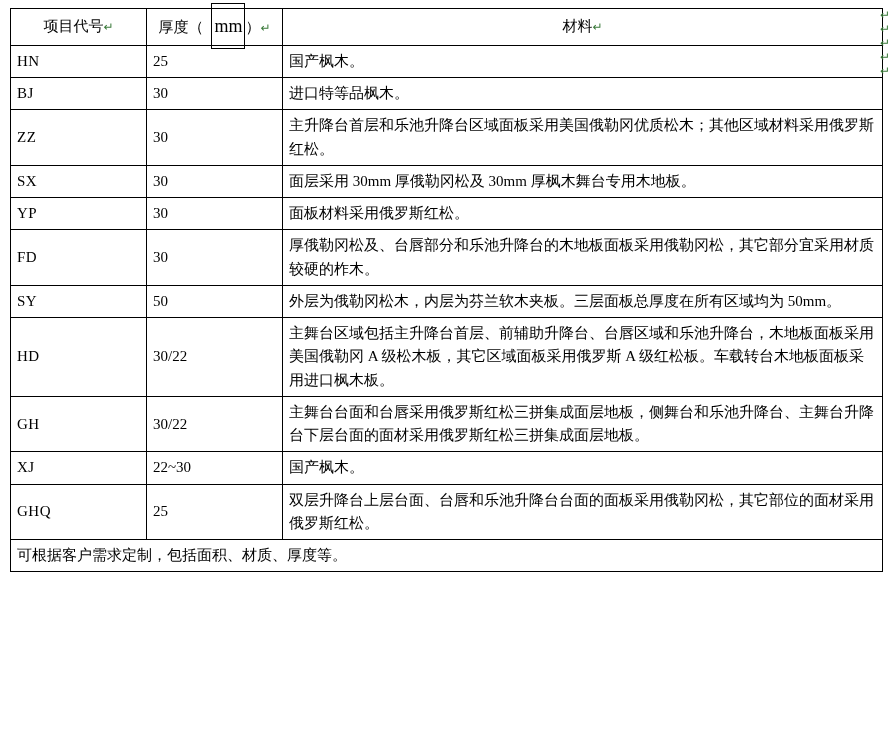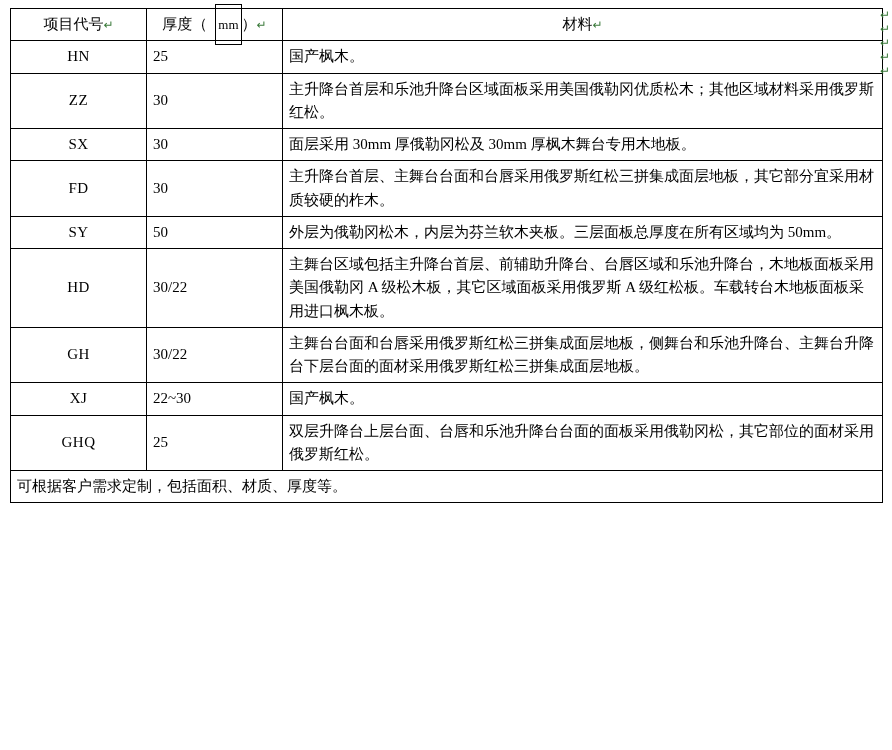"mm" .unit-mm { font-size: 13px -> 18px }
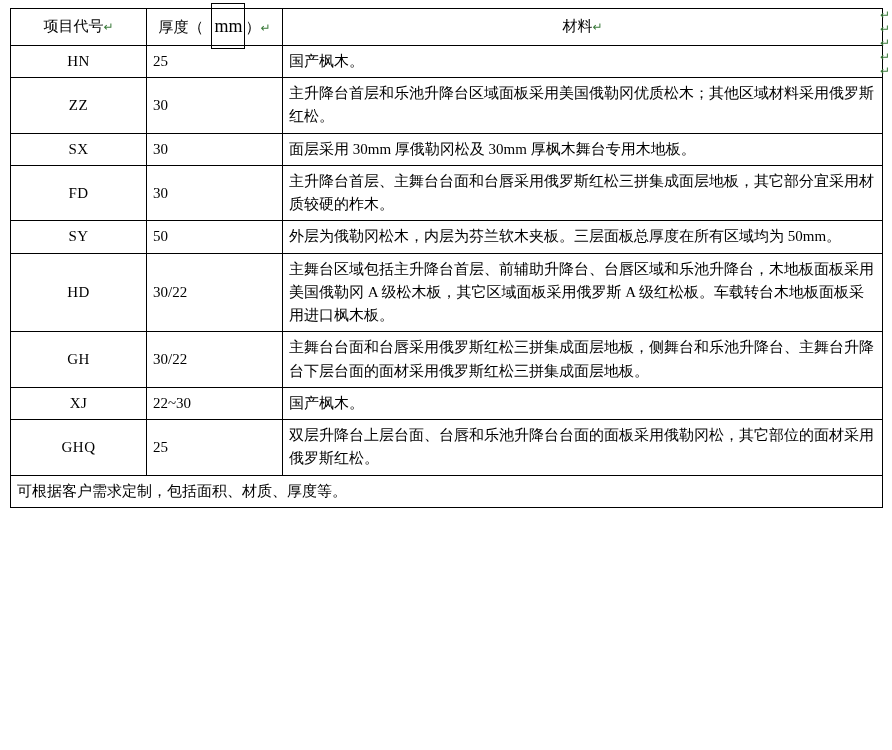"HN" .cell-code { text-align: center -> left }
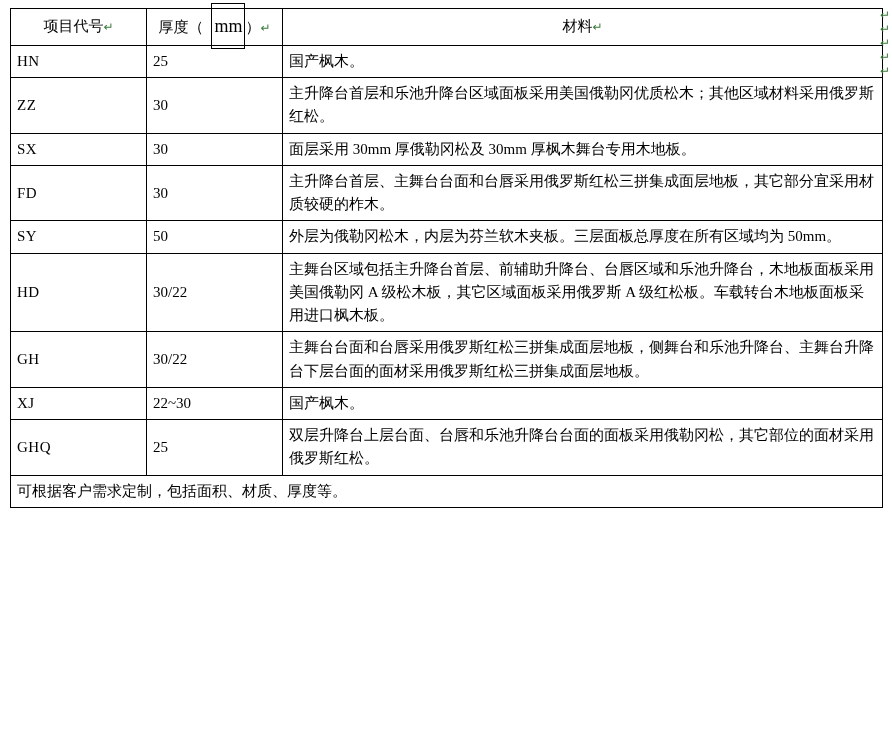"BJ" tr { html: none -> <tr> <td>BJ</td> <td>30</td> <td>进口特等品枫木。</td> </tr> }
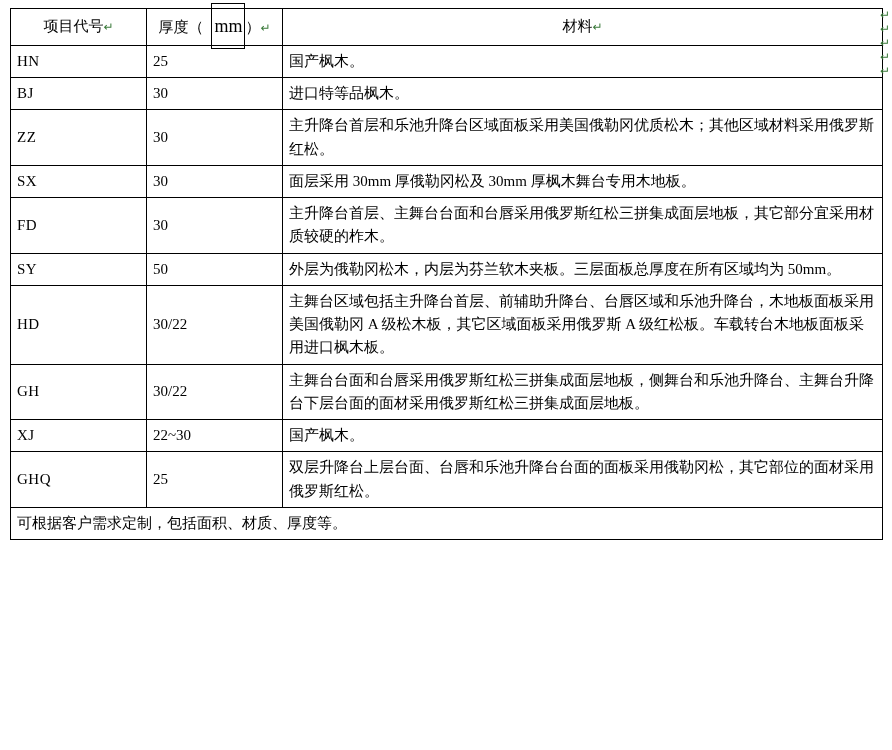"YP" tr { html: none -> <tr> <td>YP</td> <td>30</td> <td>面板材料采用俄罗斯红松。</td> </tr> }
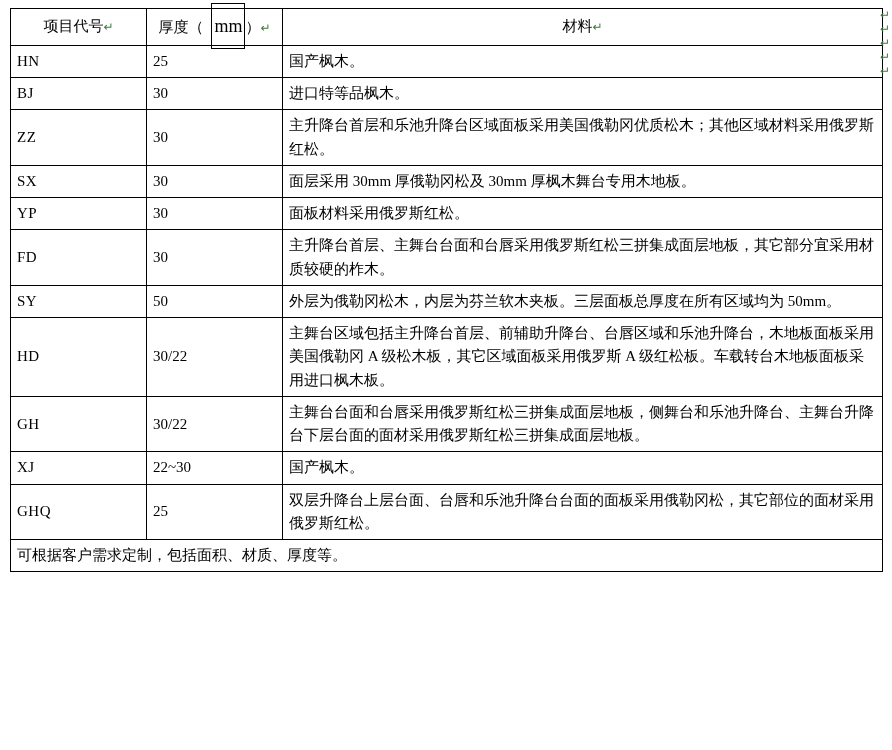"主升降台首层、主舞台台面和台唇采用俄罗斯红松三拼集成面层地板，其它部分宜采用材质" td.cell-mat { text: 主升降台首层、主舞台台面和台唇采用俄罗斯红松三拼集成面层地板 -> 厚俄勒冈松及、台唇部分和乐池升降台的木地板面板采用俄勒冈松 }
